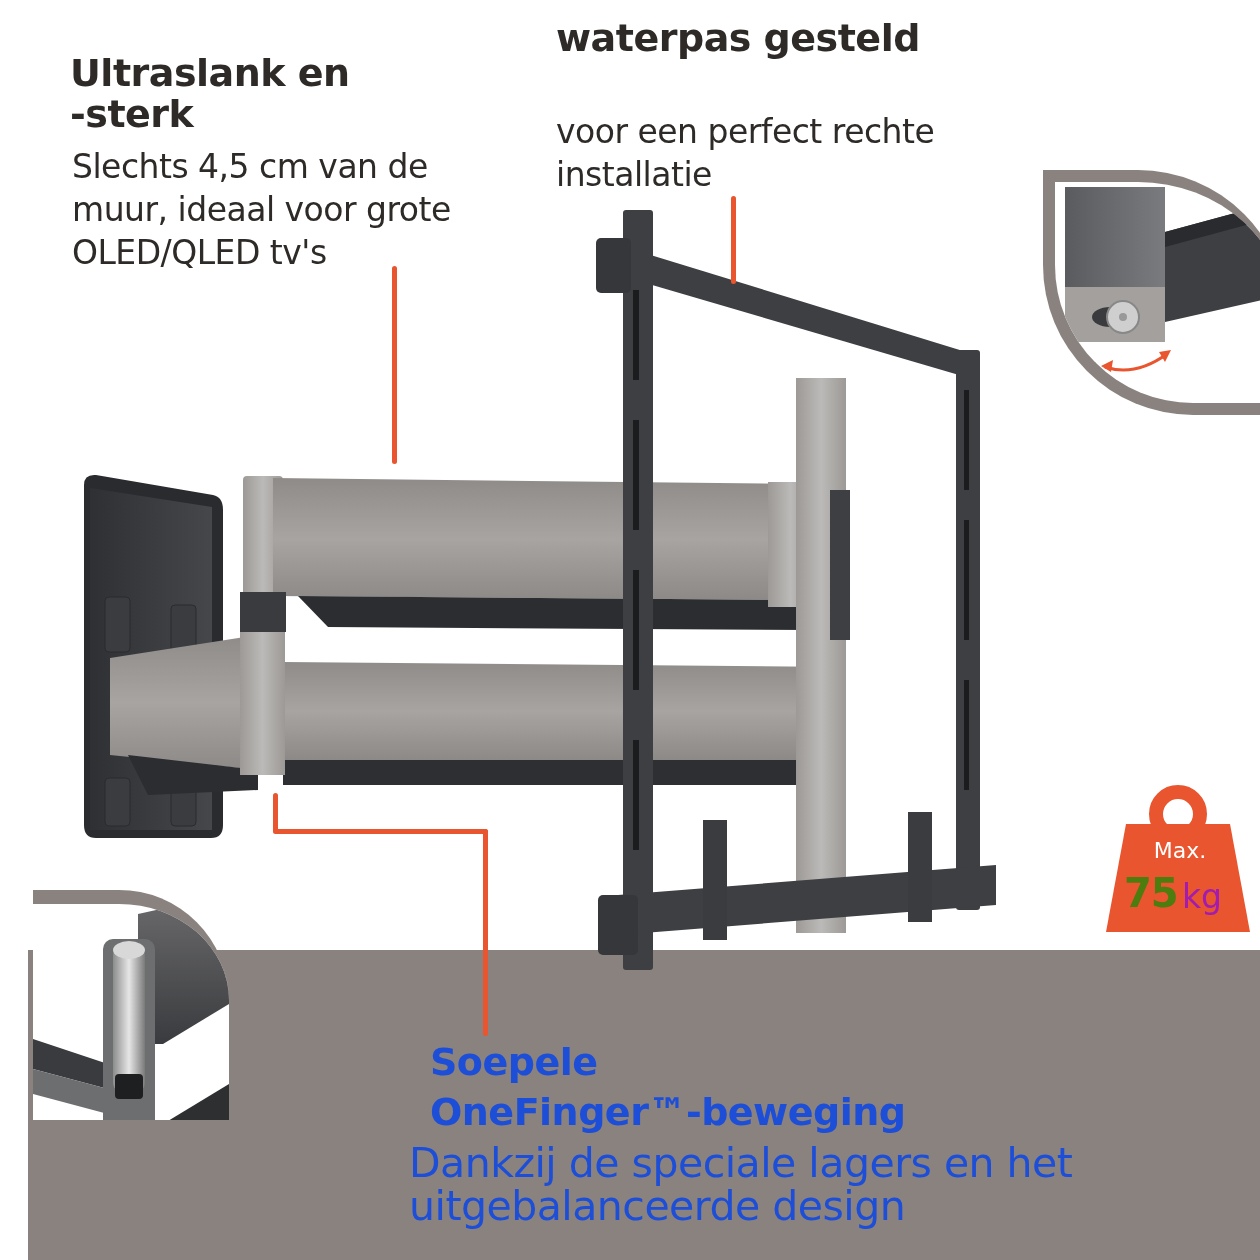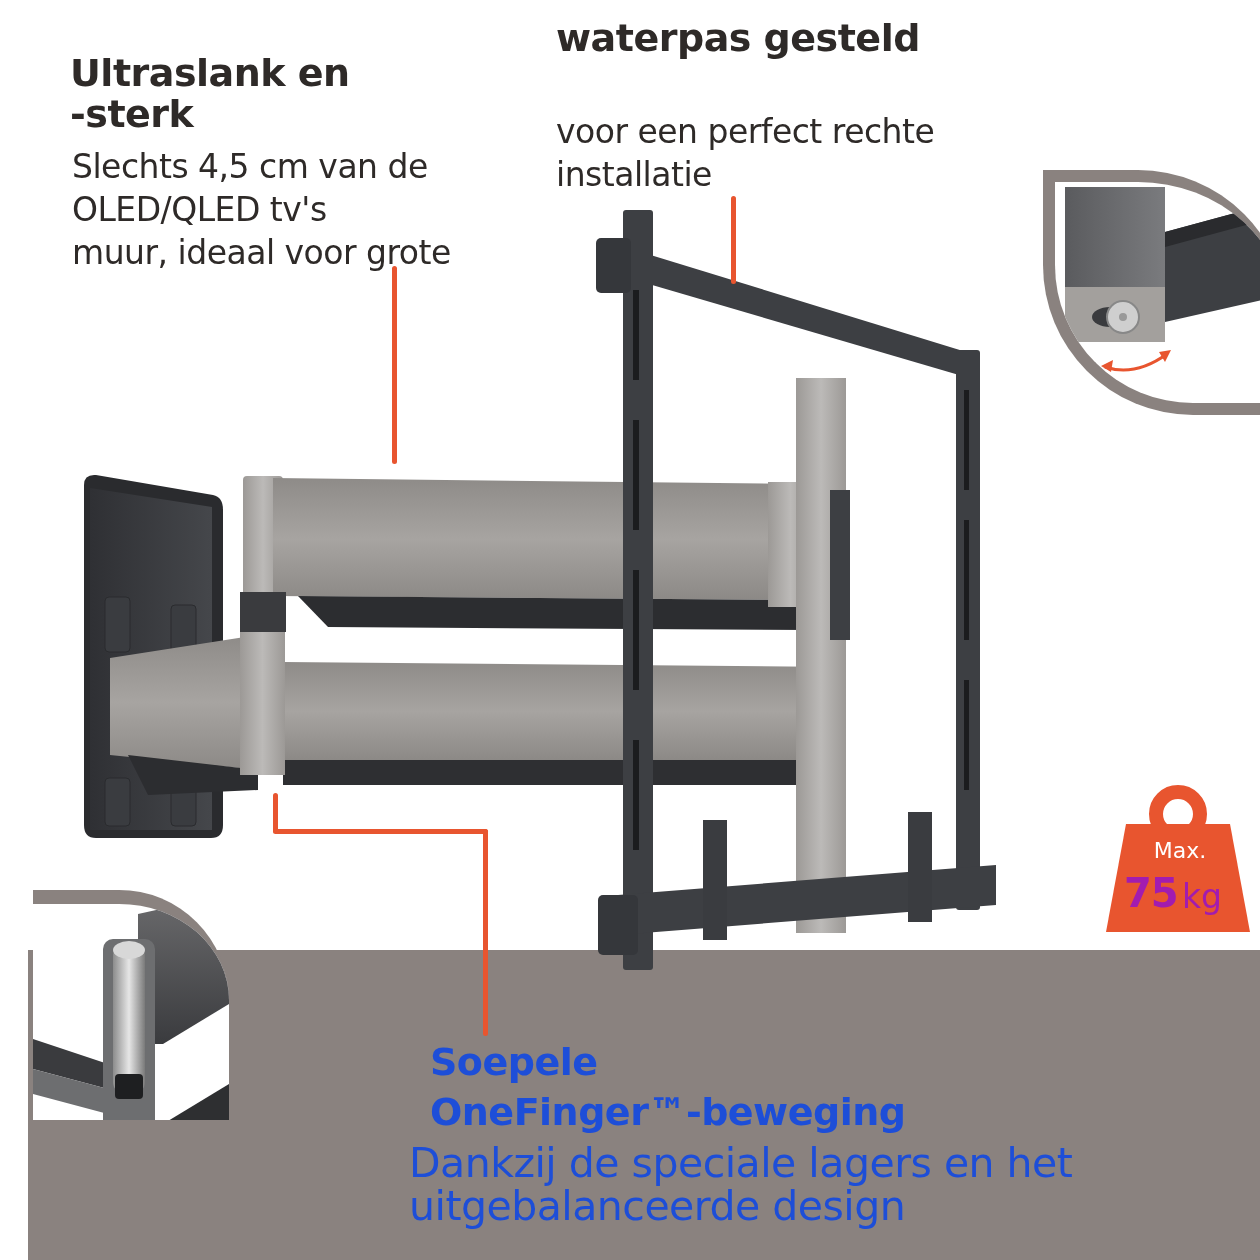"OLED/QLED tv's" div { order: before "muur, ideaal voor grote" -> after "muur, ideaal voor grote" }
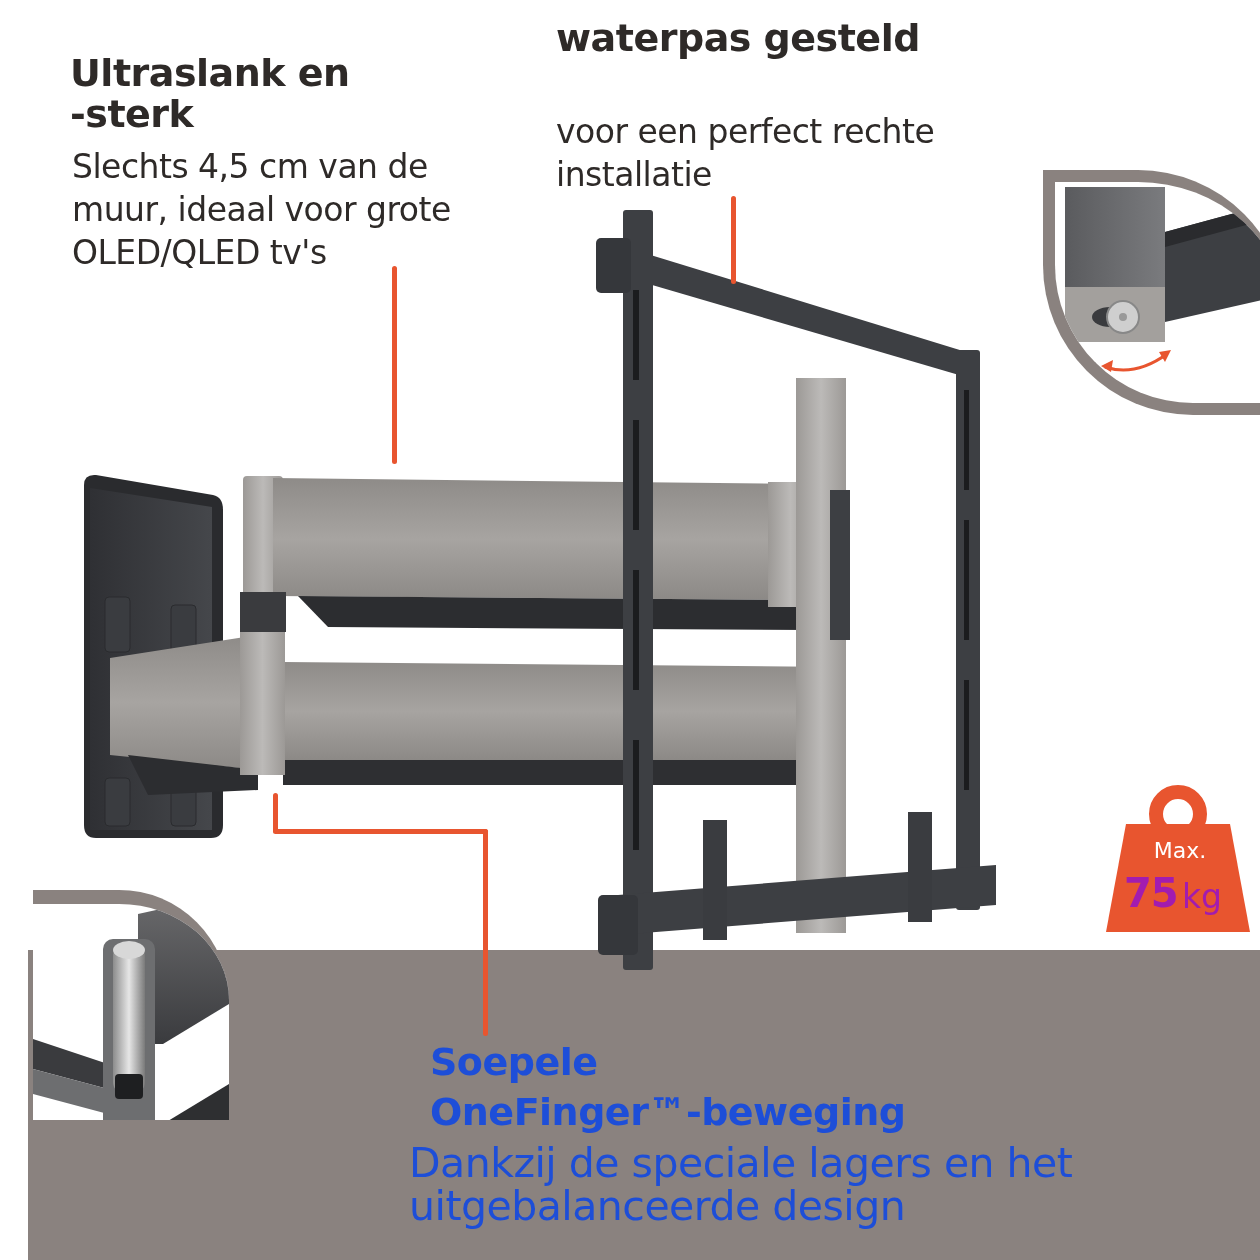"75" .weight-label-num { color: #a21caf -> #4d7c0f }
